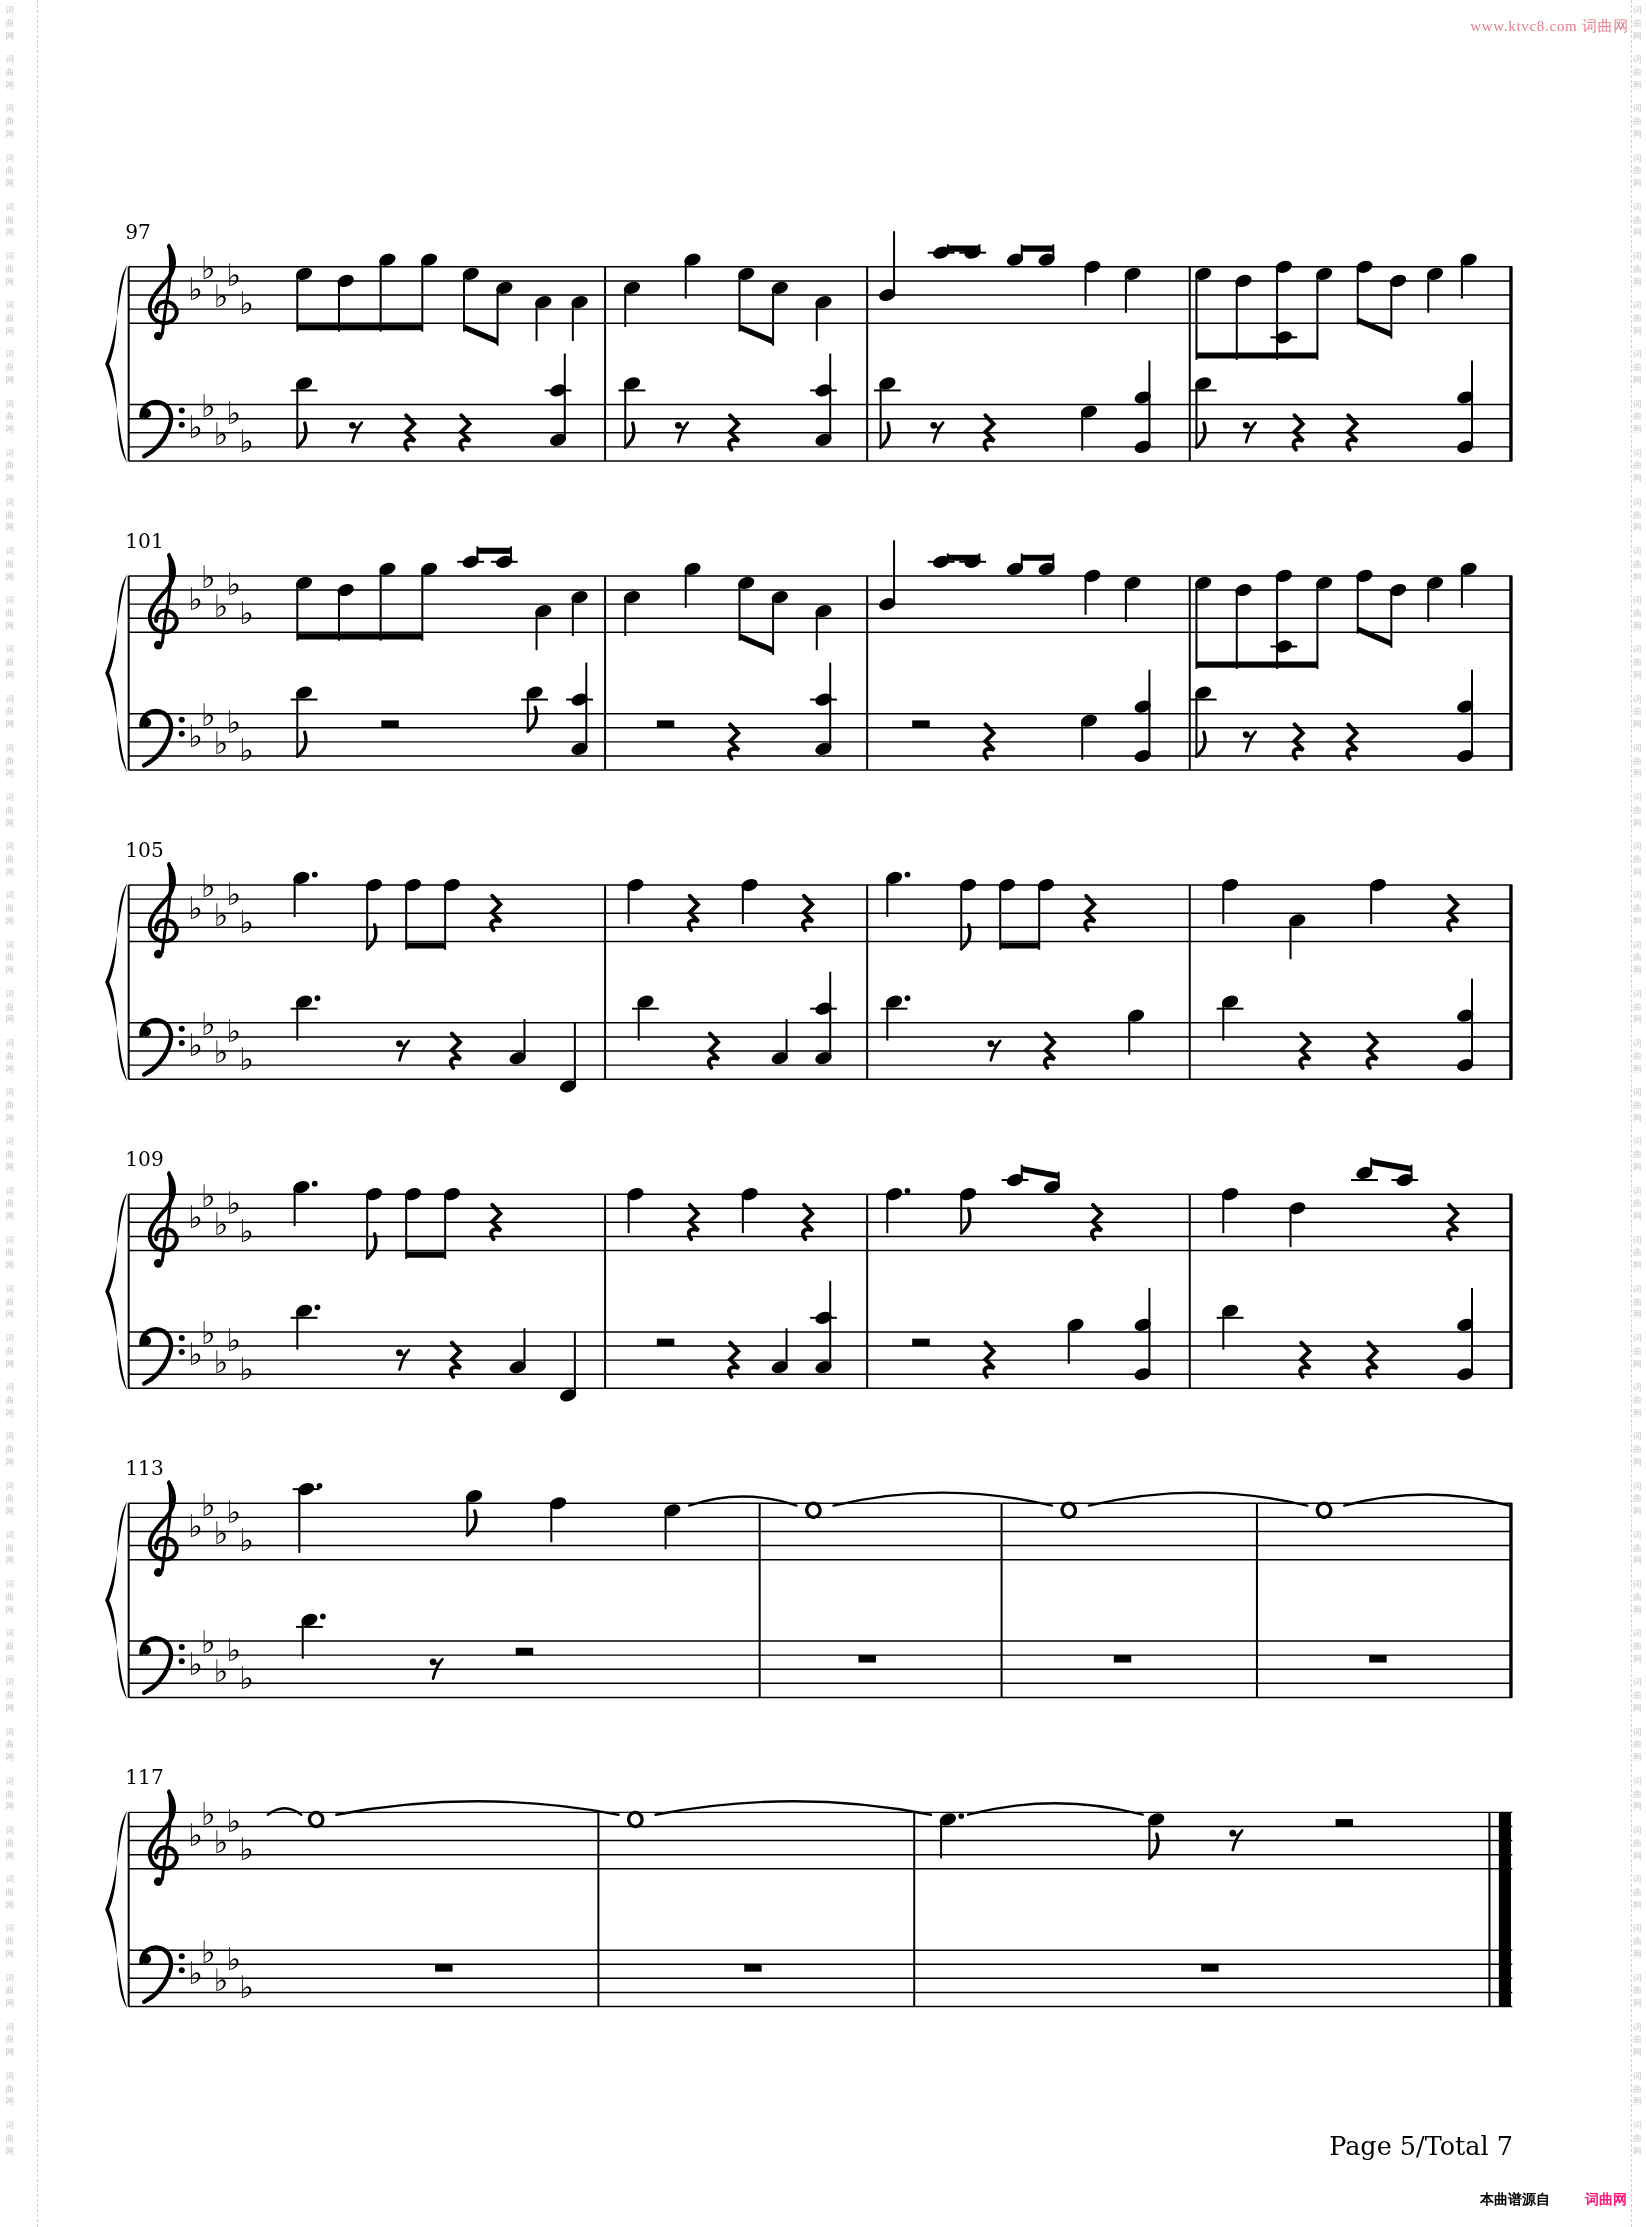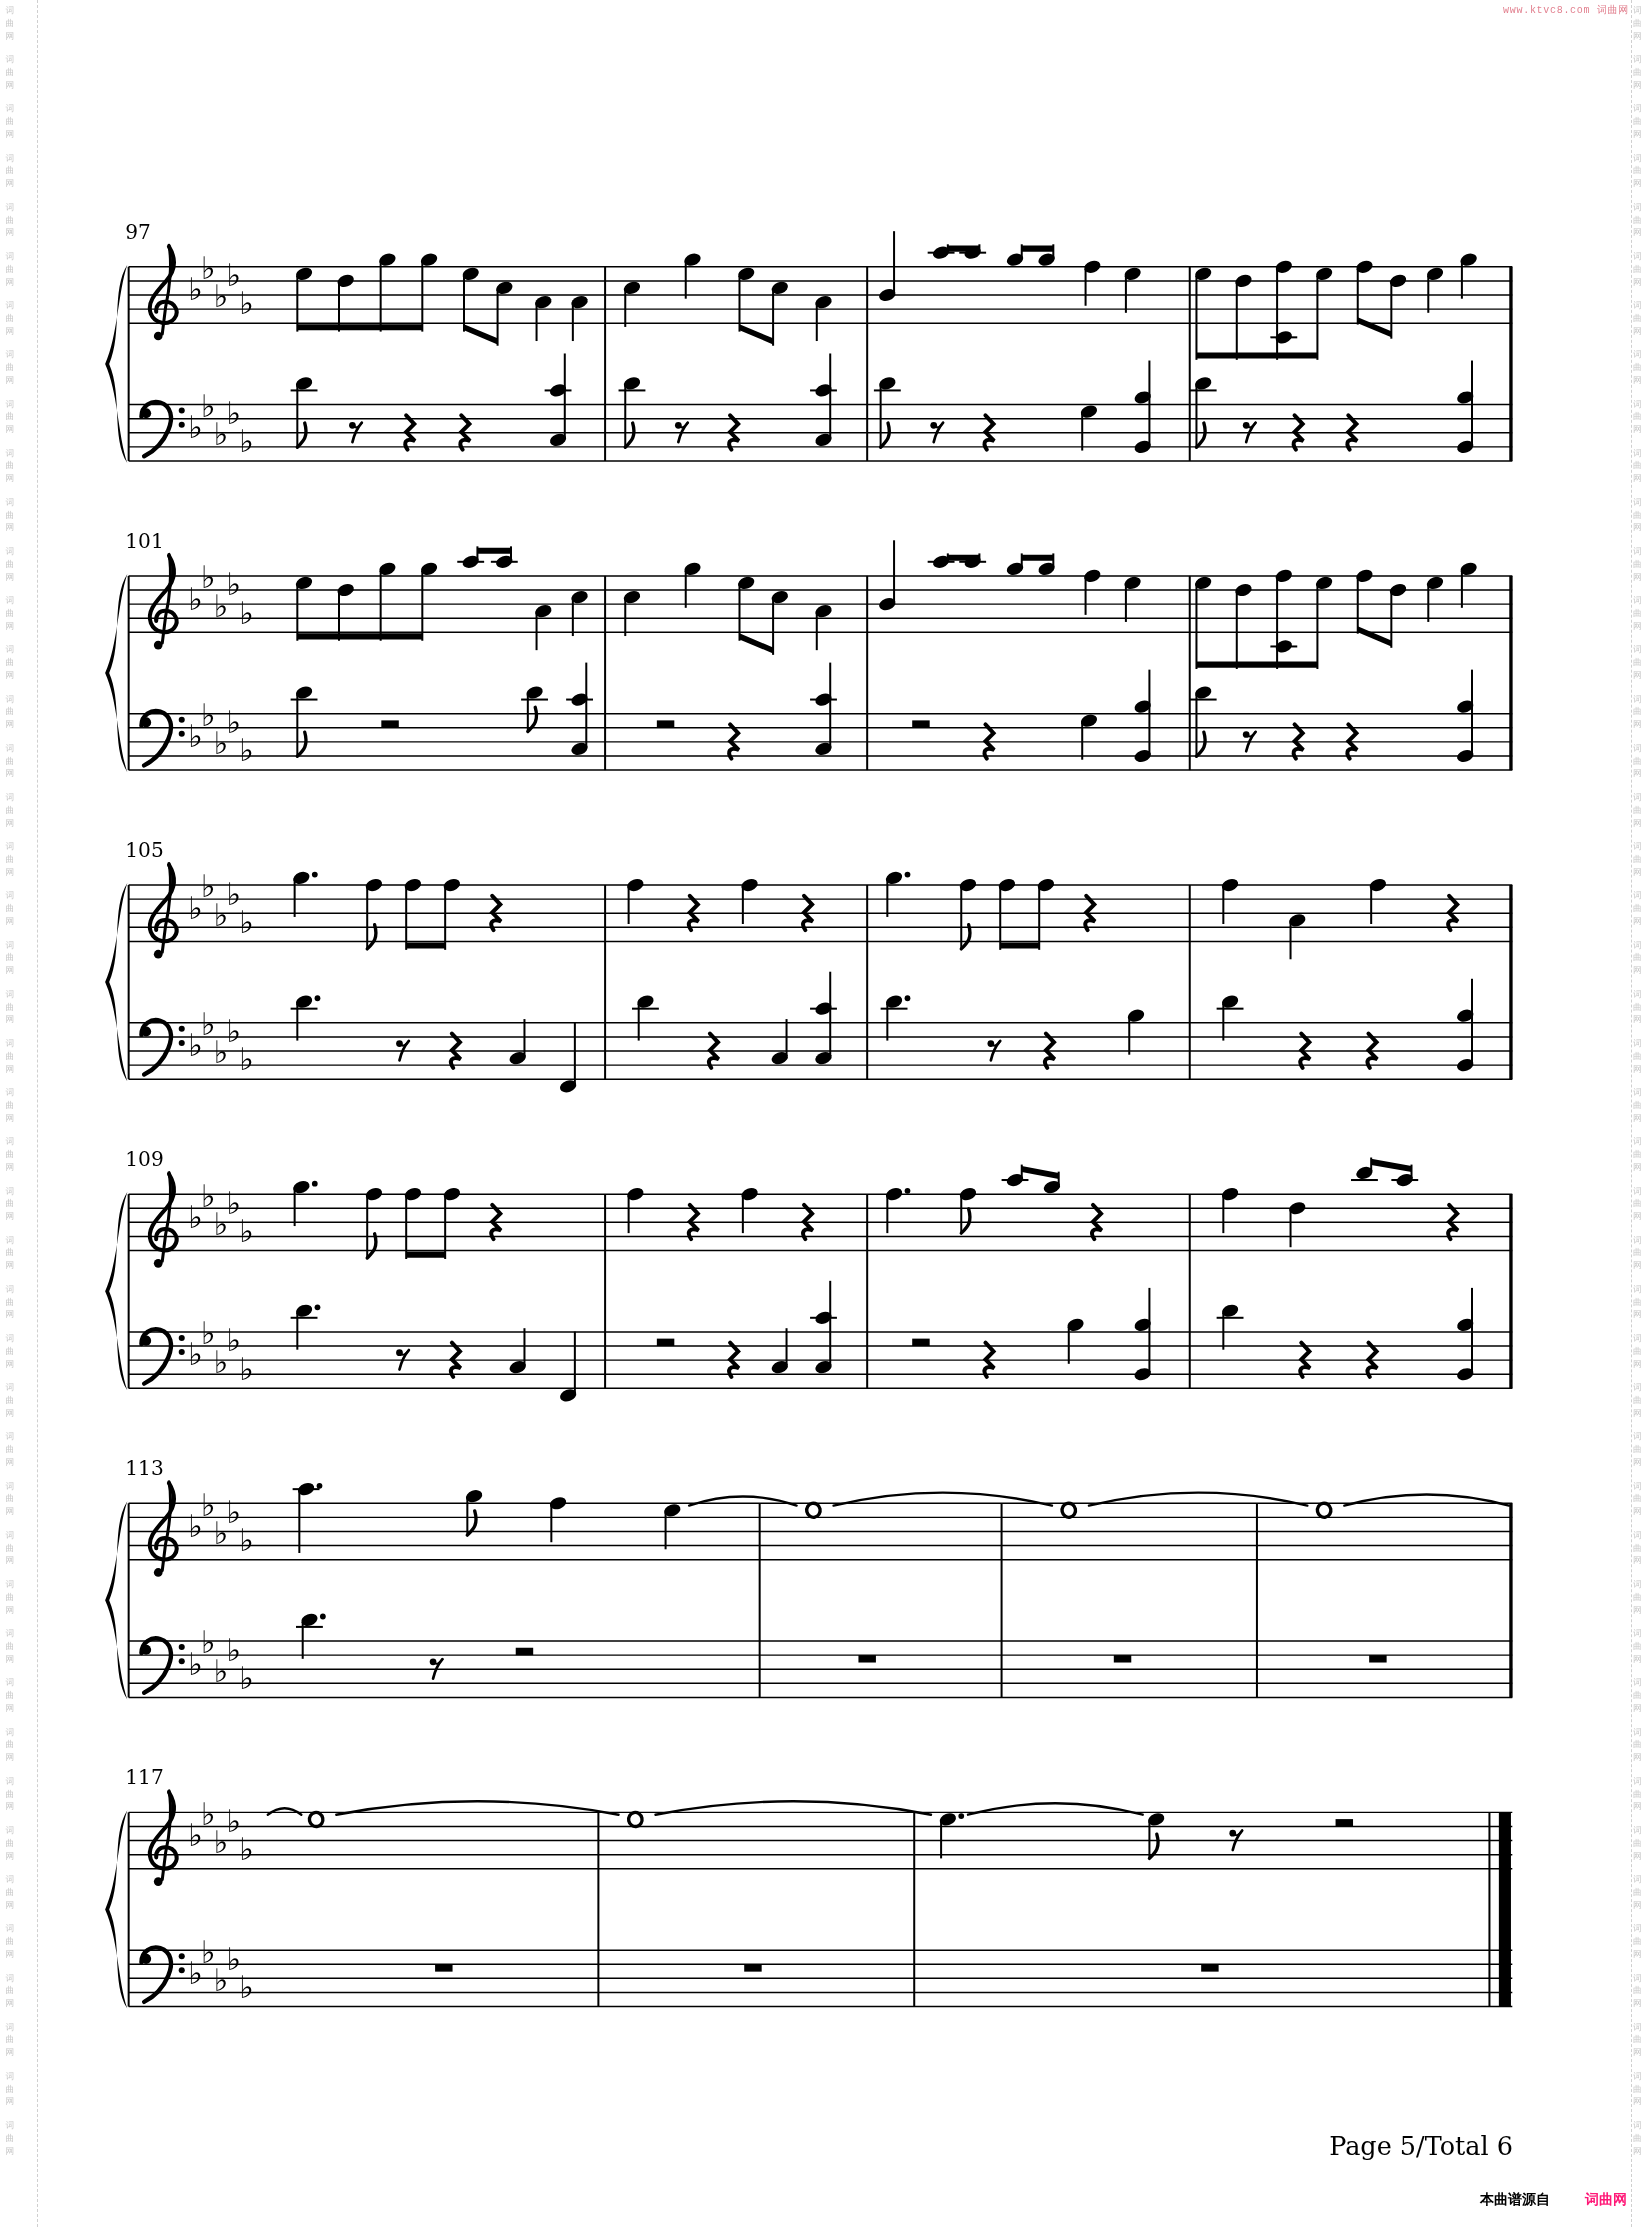"www.ktvc8.com 词曲网" .wm-top { font-family: Liberation Mono, monospace -> Liberation Serif, serif; font-size: 10px -> 15px; top: 3px -> 17px }
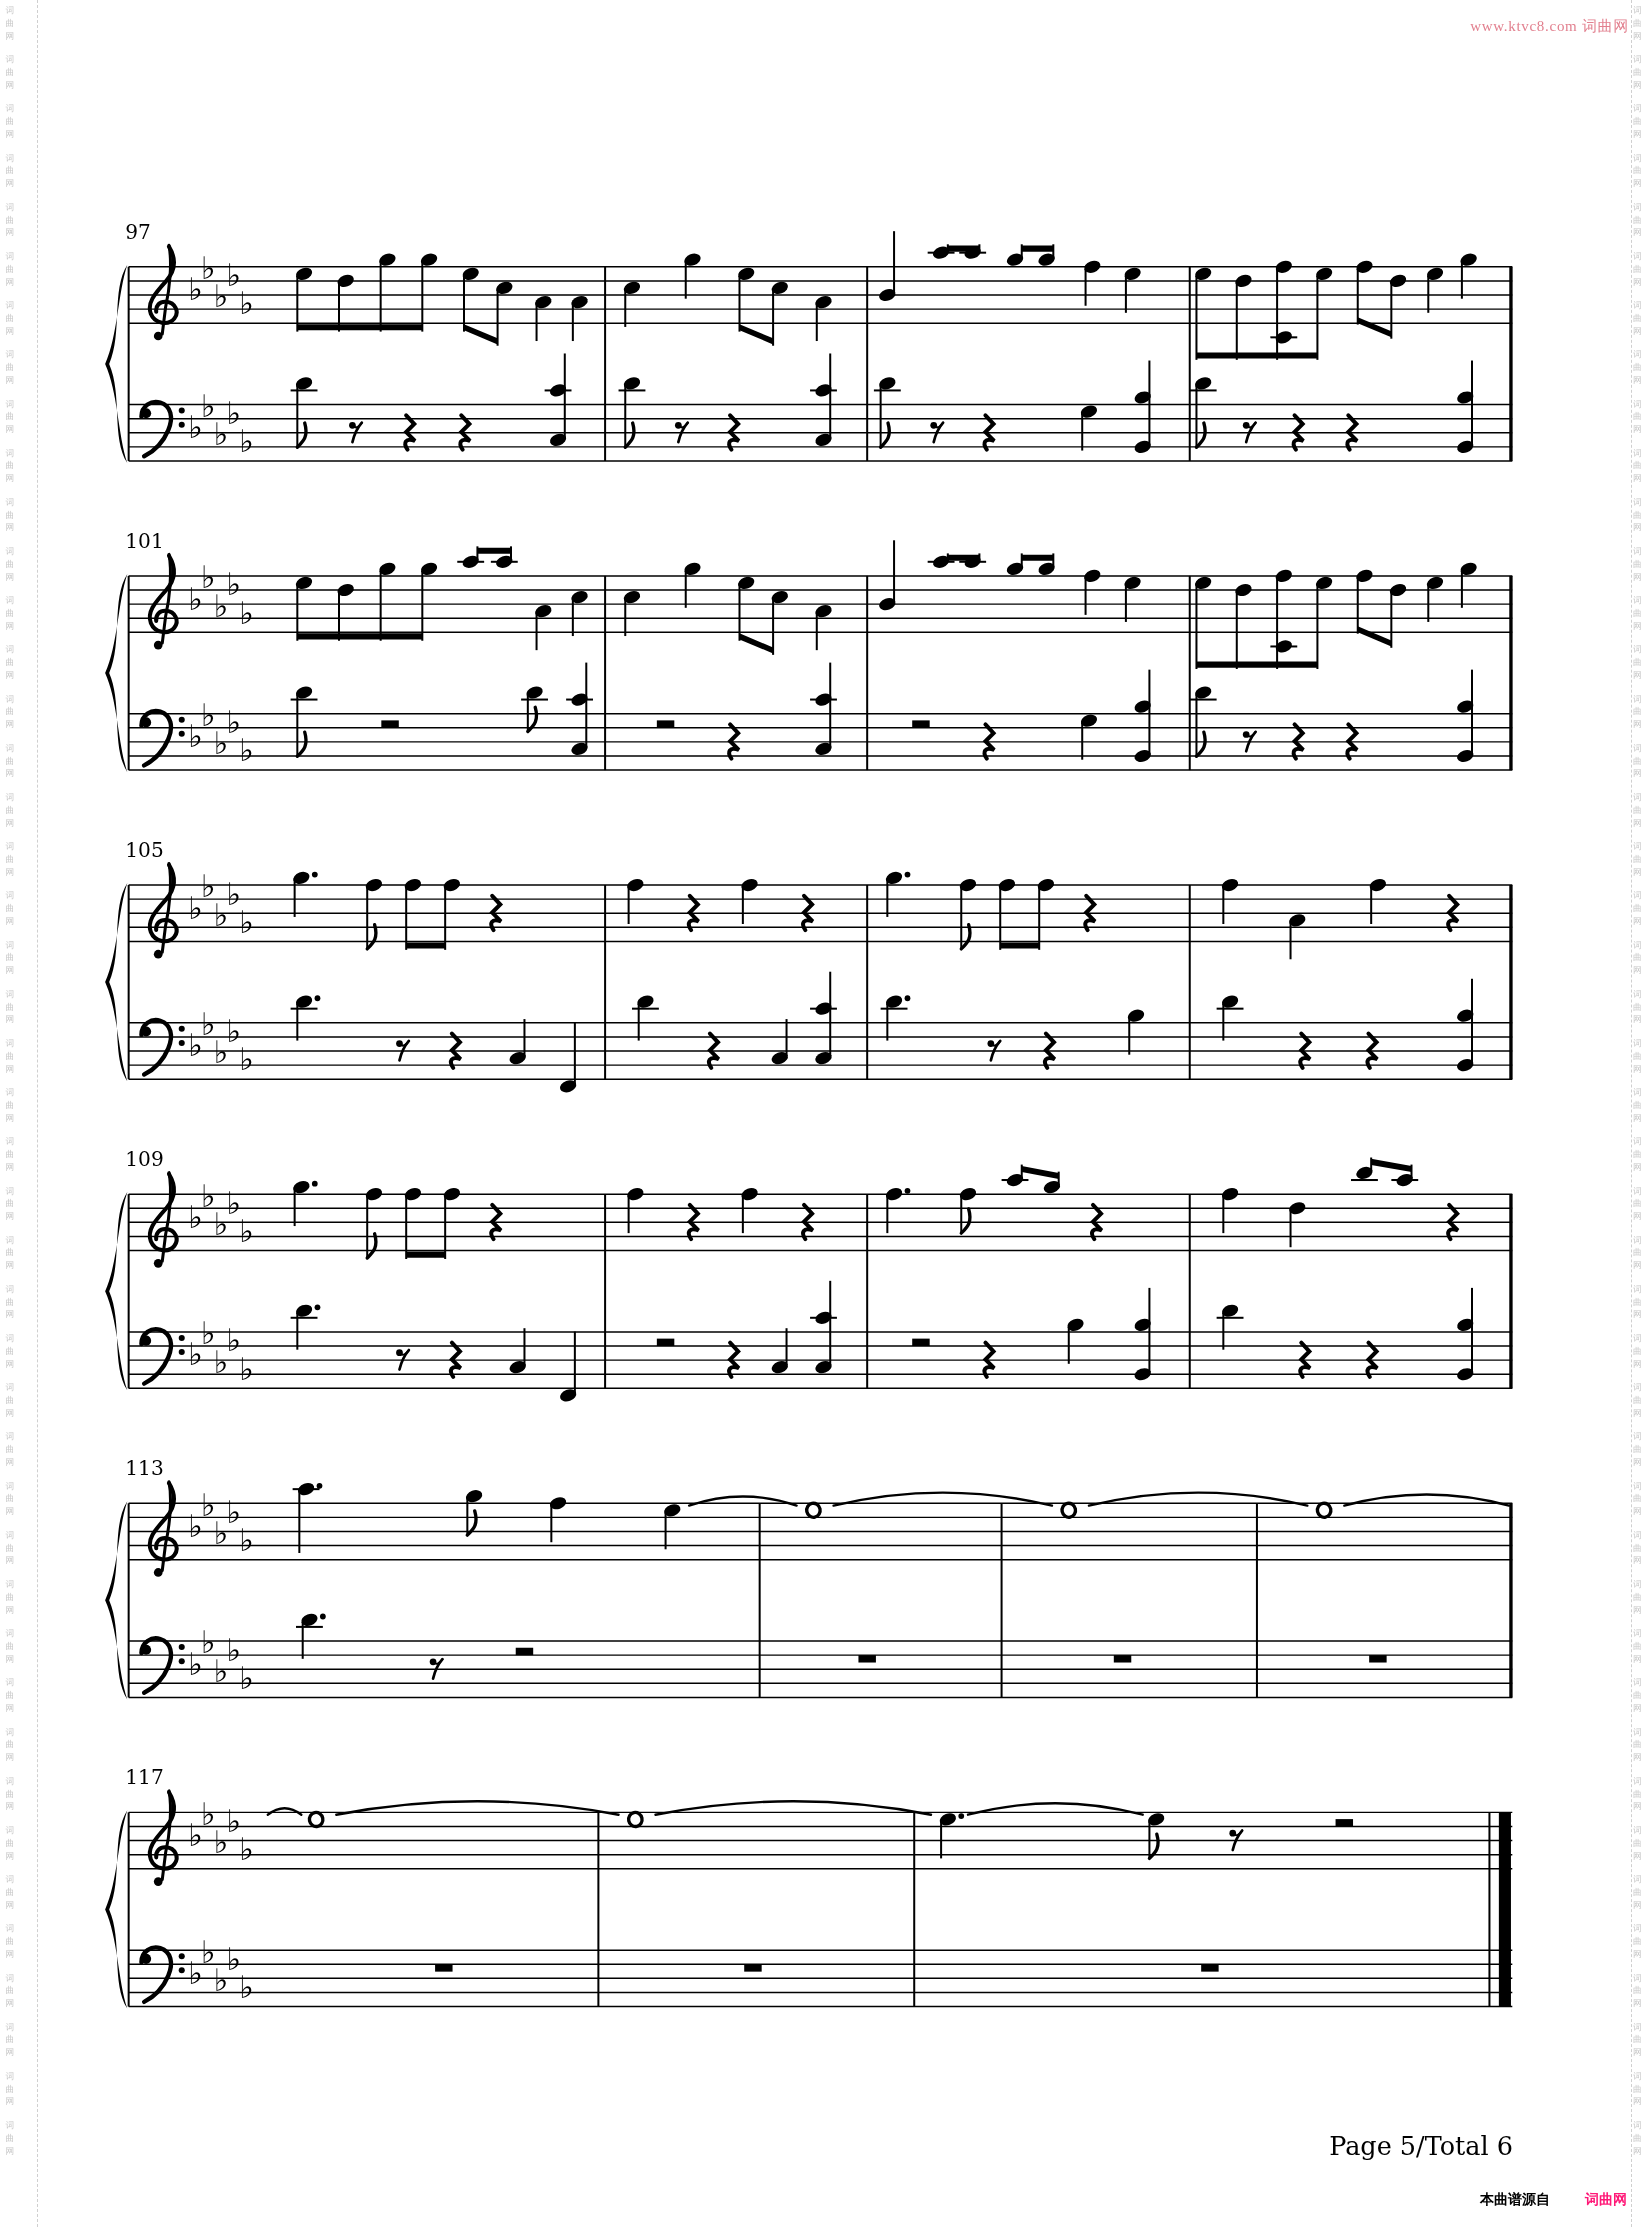"Page 5/Total 6" div.footer-page { text: 6 -> 7 }
